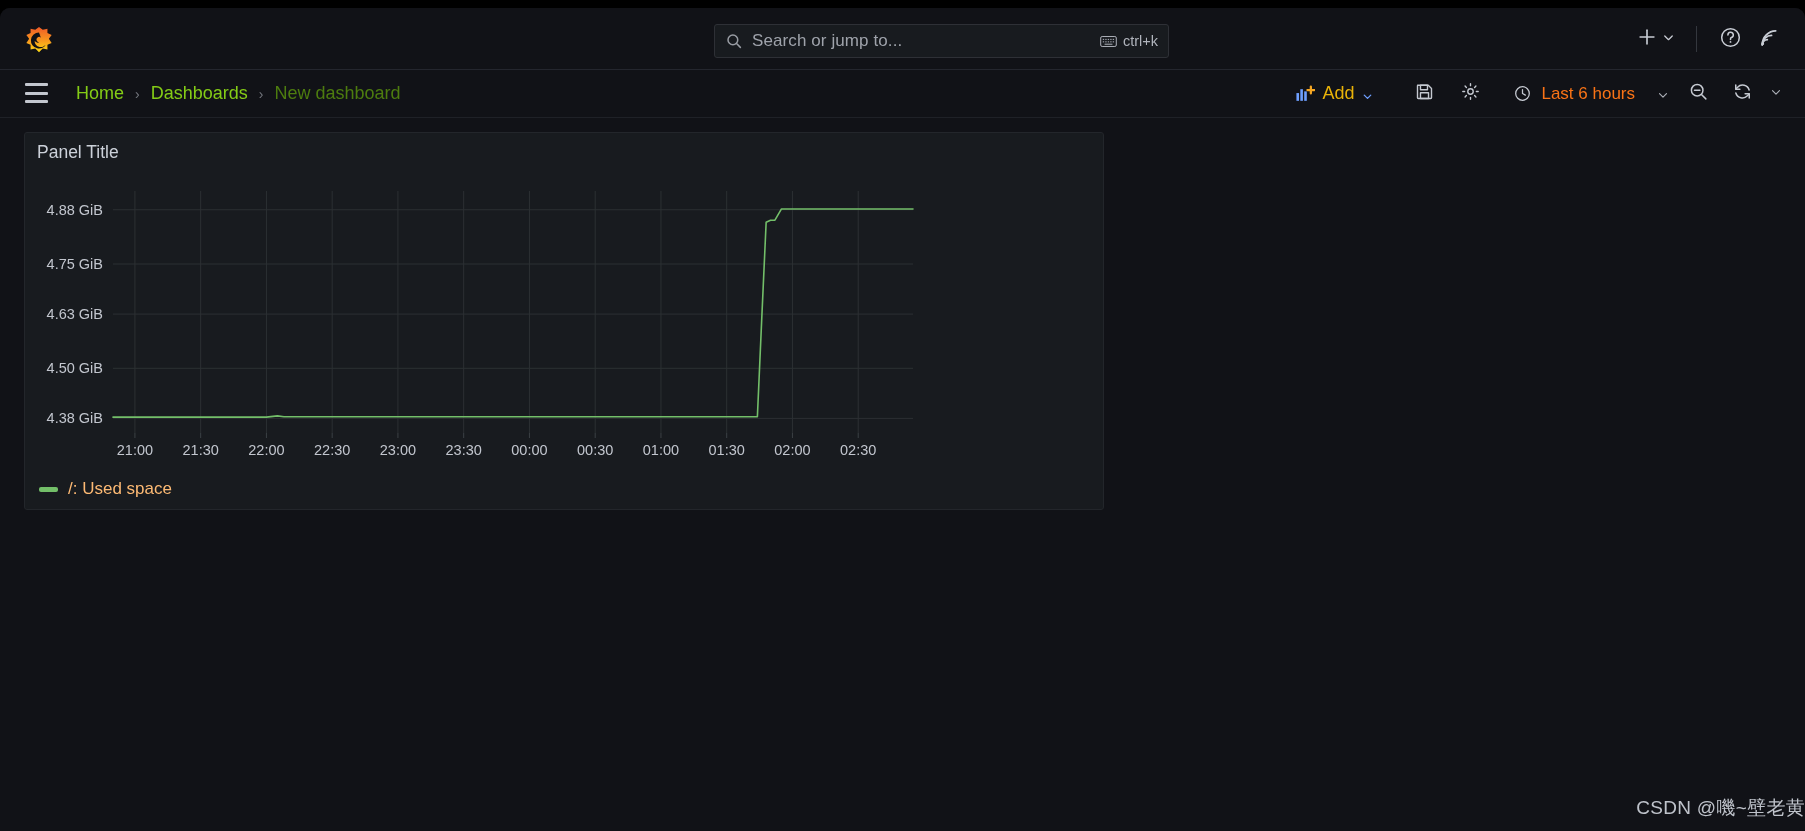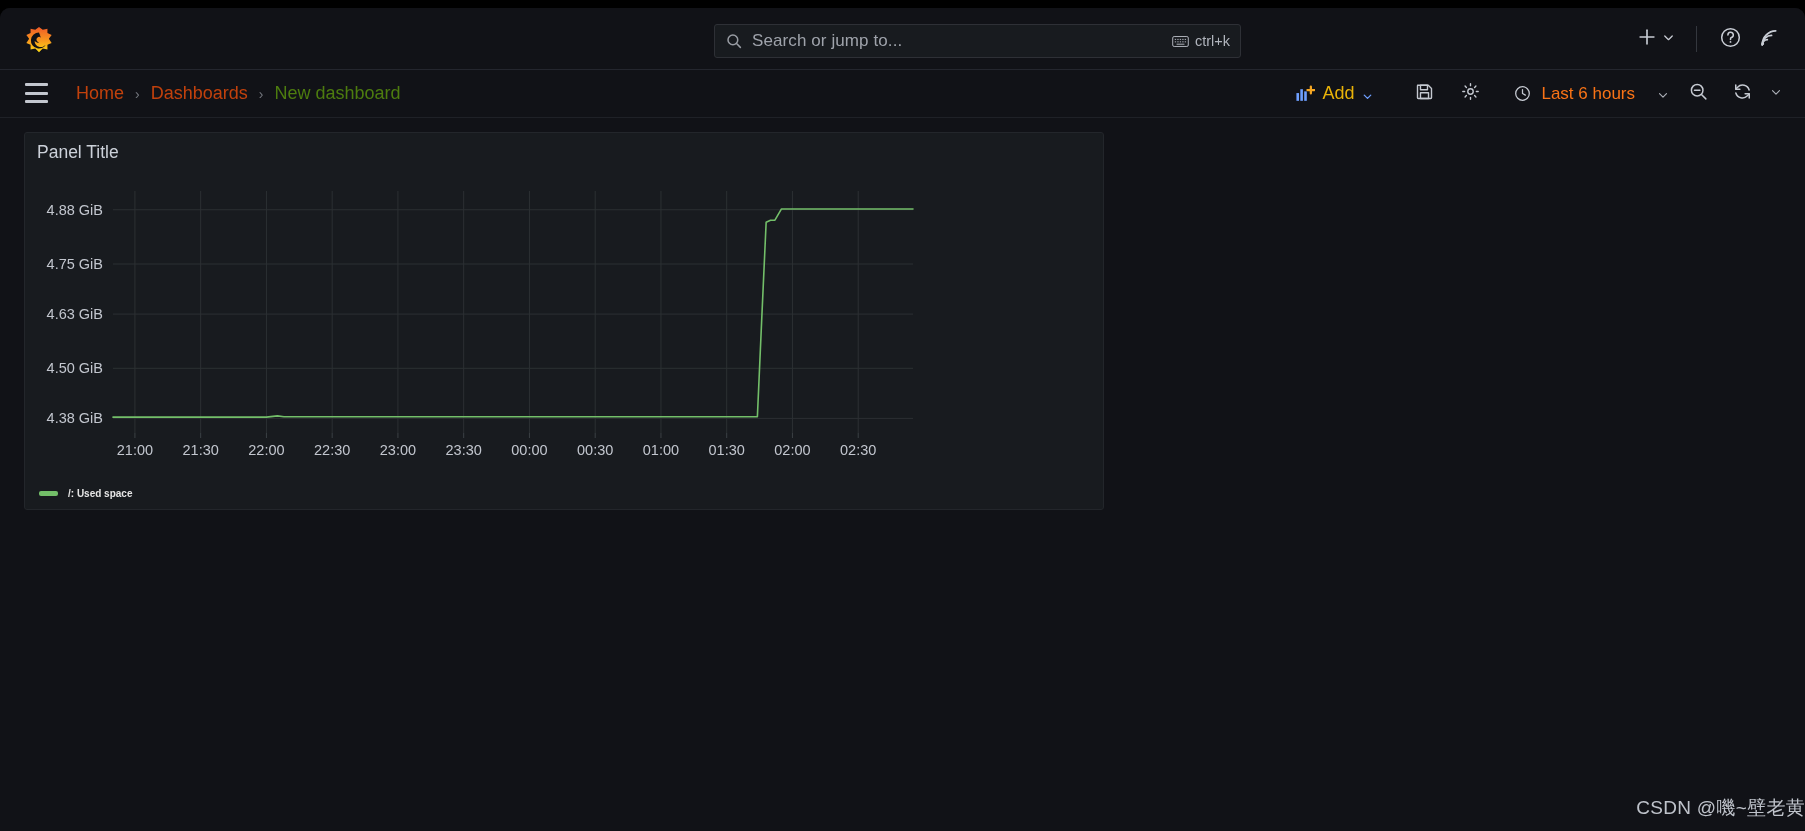"Search or jump to..." .search-wrap { width: 527px -> 455px }
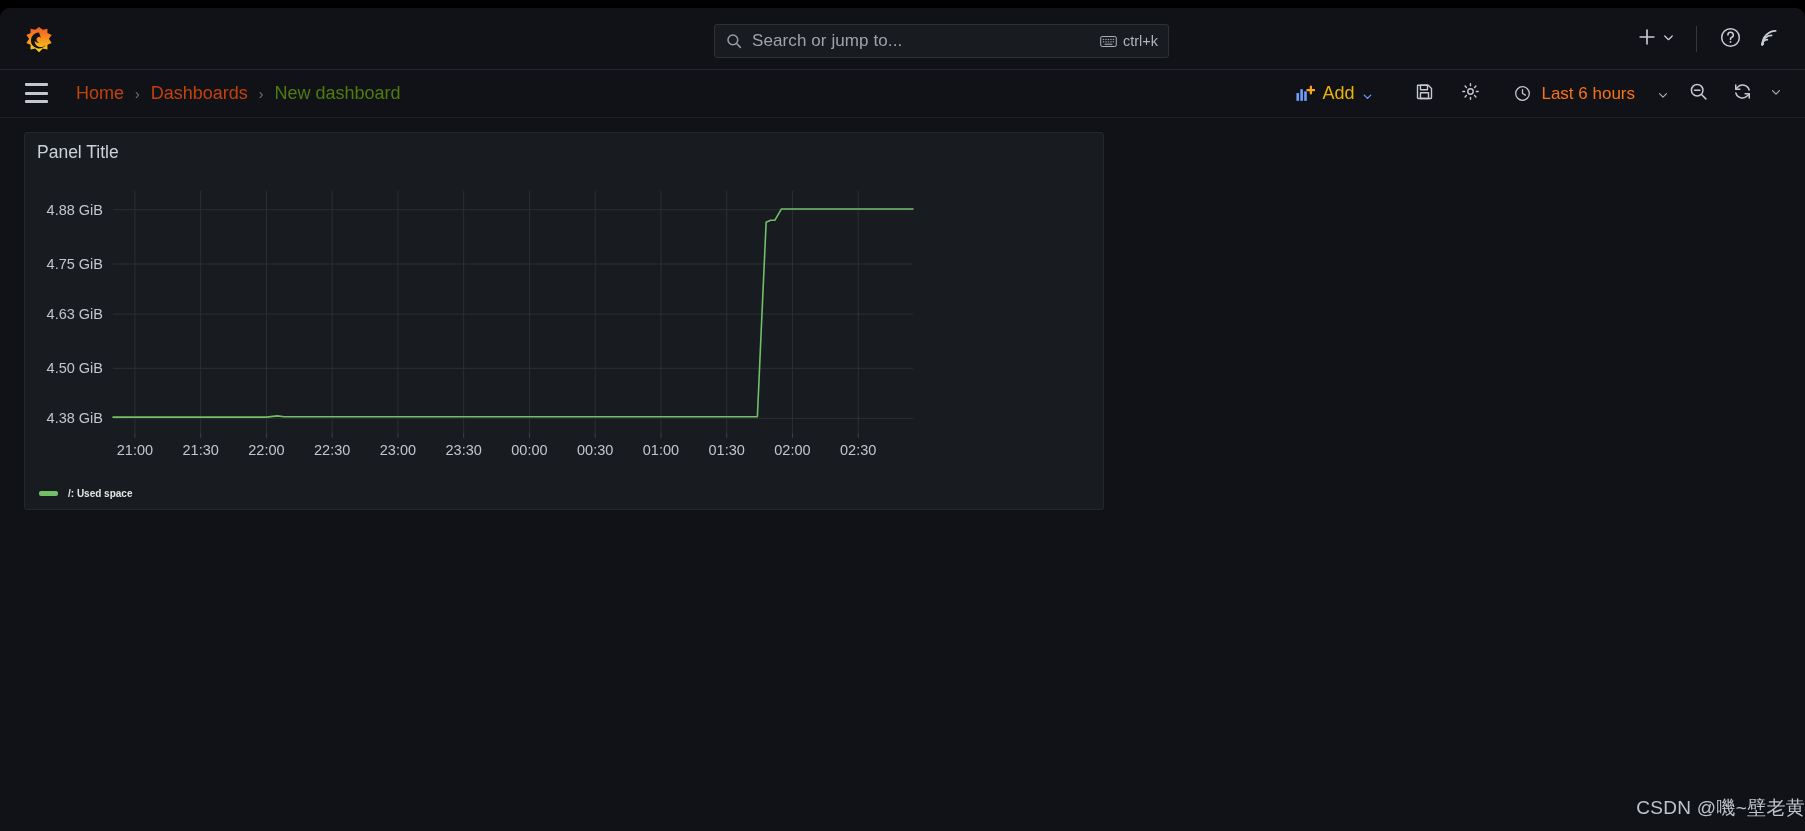"Home" .crumb { color: #c2410c -> #84cc16 }
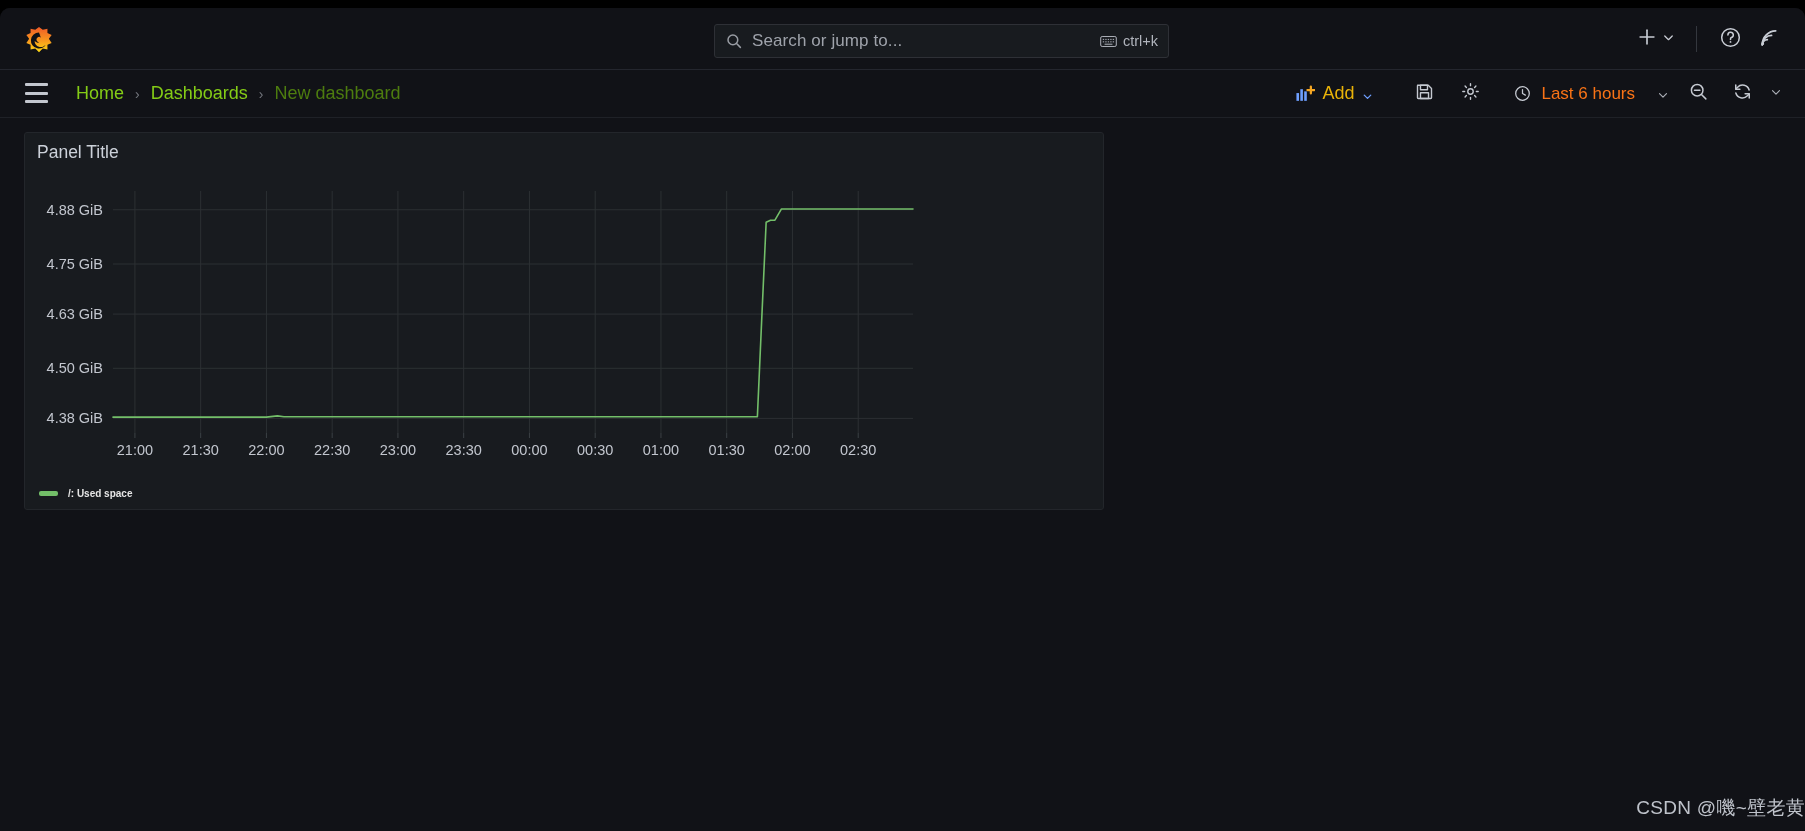"/: Used space" .legend-label { color: #e5e5e5 -> #fdba74; font-size: 10px -> 17px; font-weight: bold -> none }
